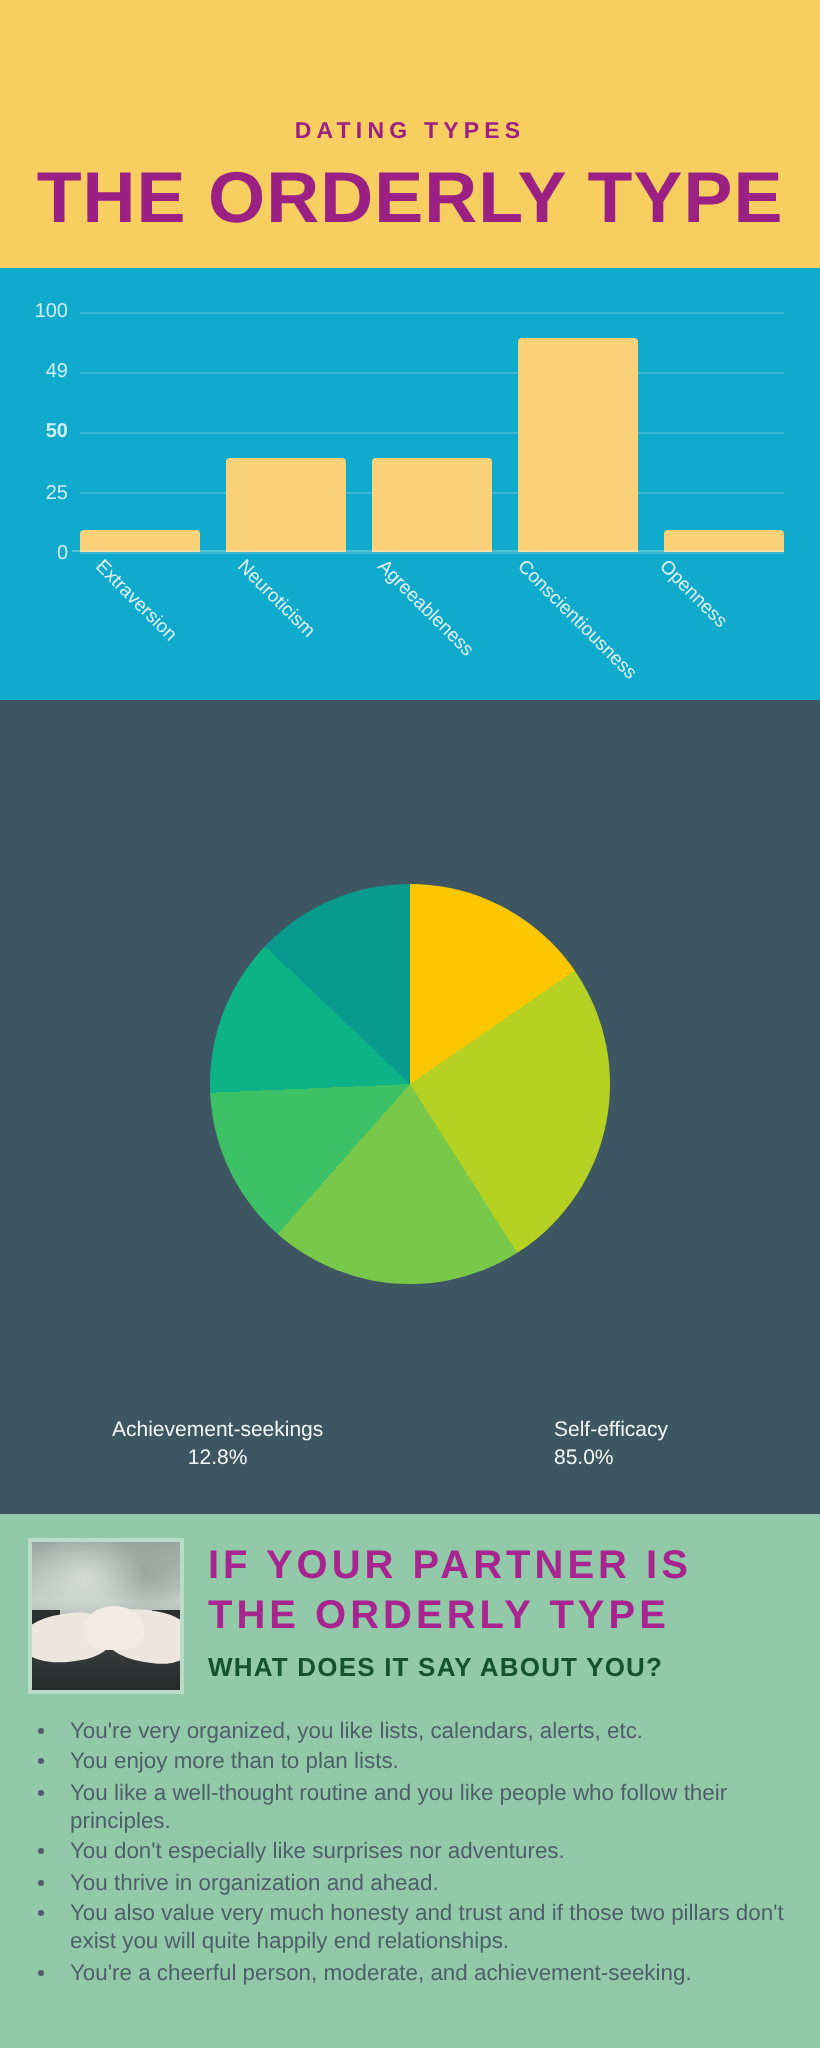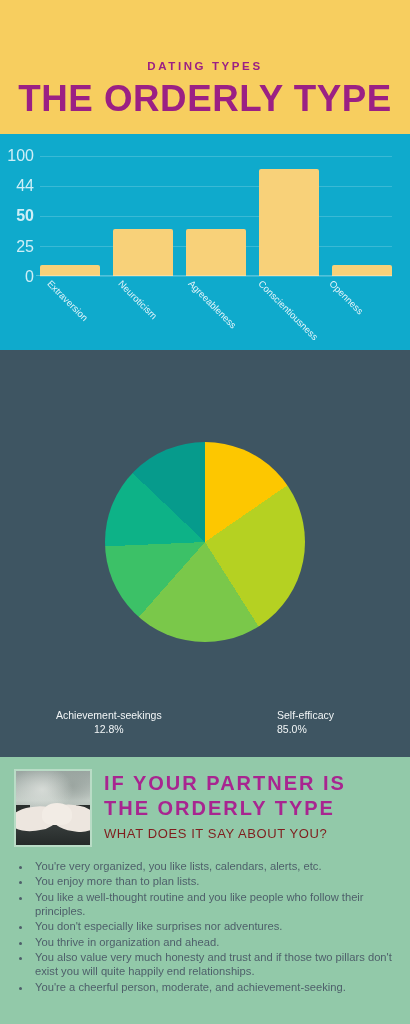"100" .ytick { font-size: 16px -> 10px }
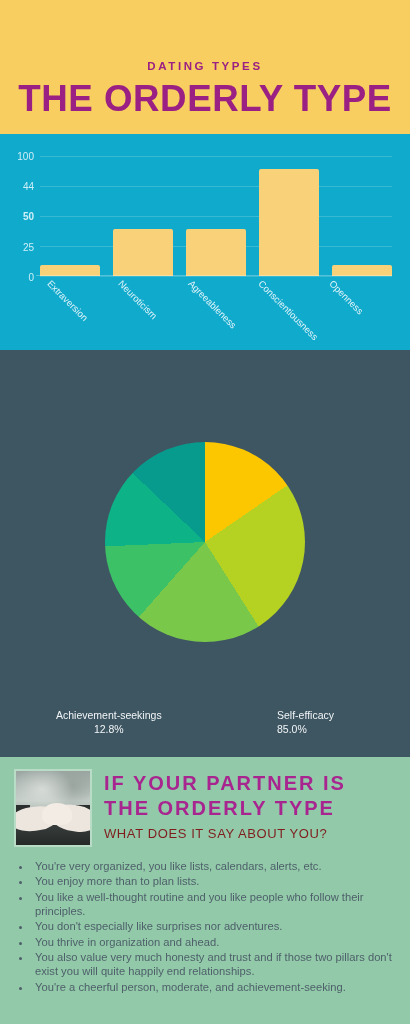"44" div.ytick { text: 44 -> 49 }
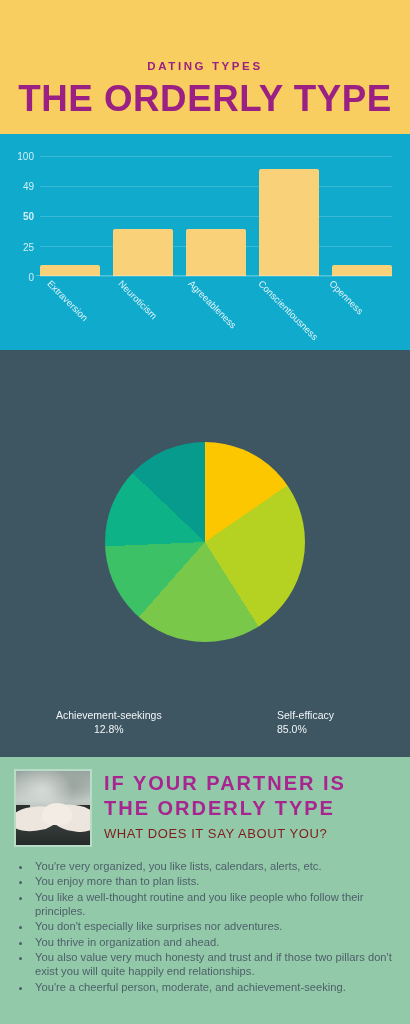"WHAT DOES IT SAY ABOUT" .advice-sub { color: #7f1d1d -> #14532d; font-weight: normal -> bold }
